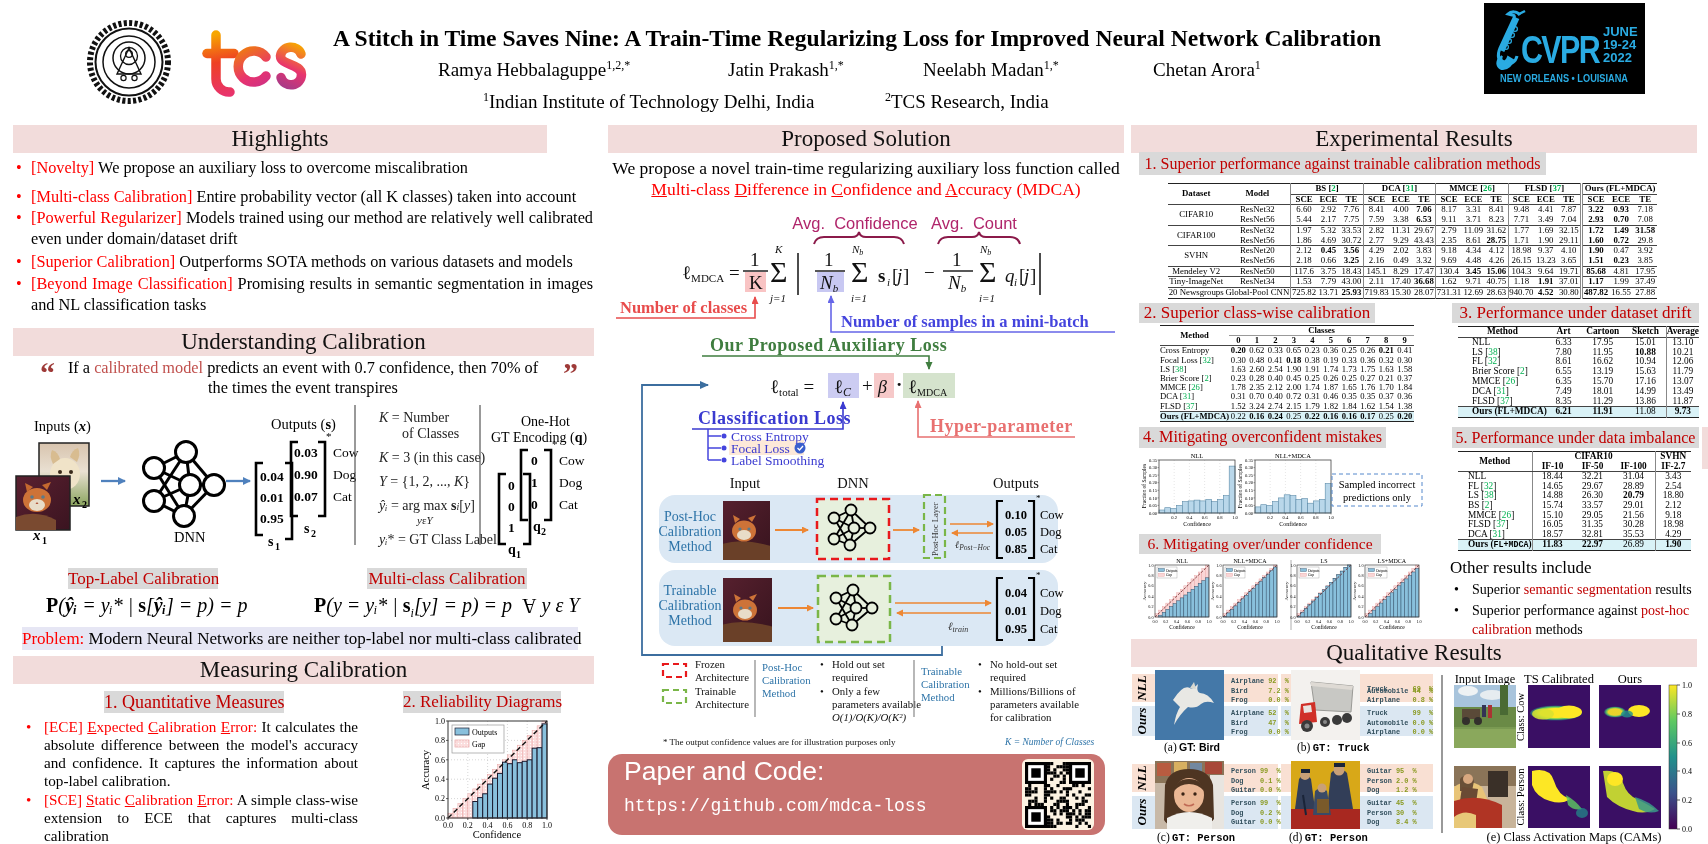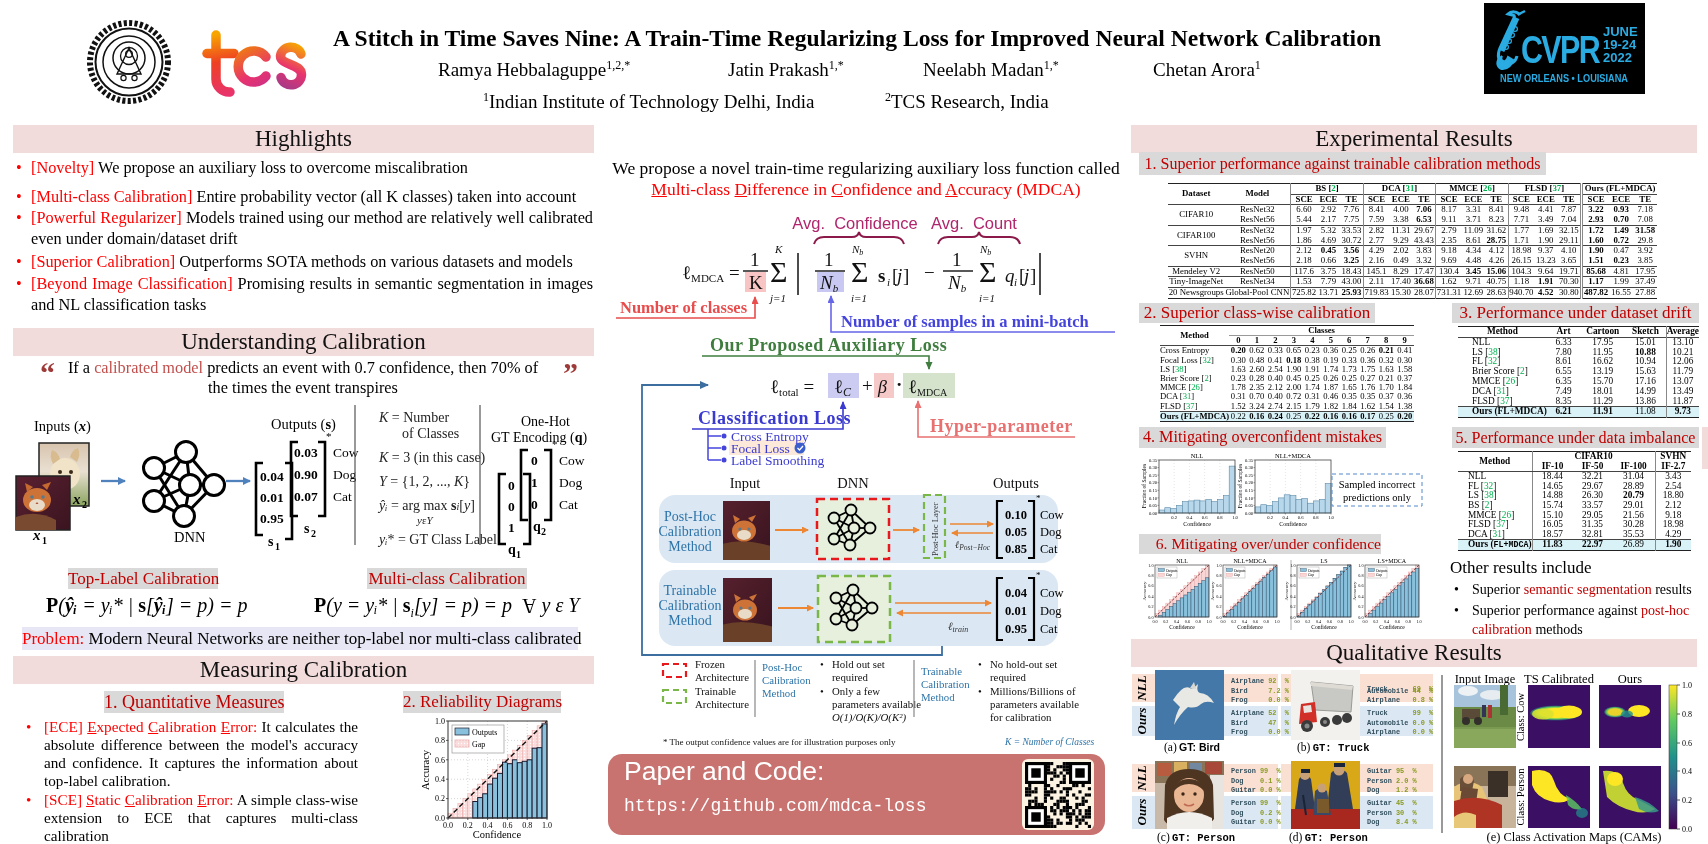"Highlights" div.secbar { width: 581px -> 534px }
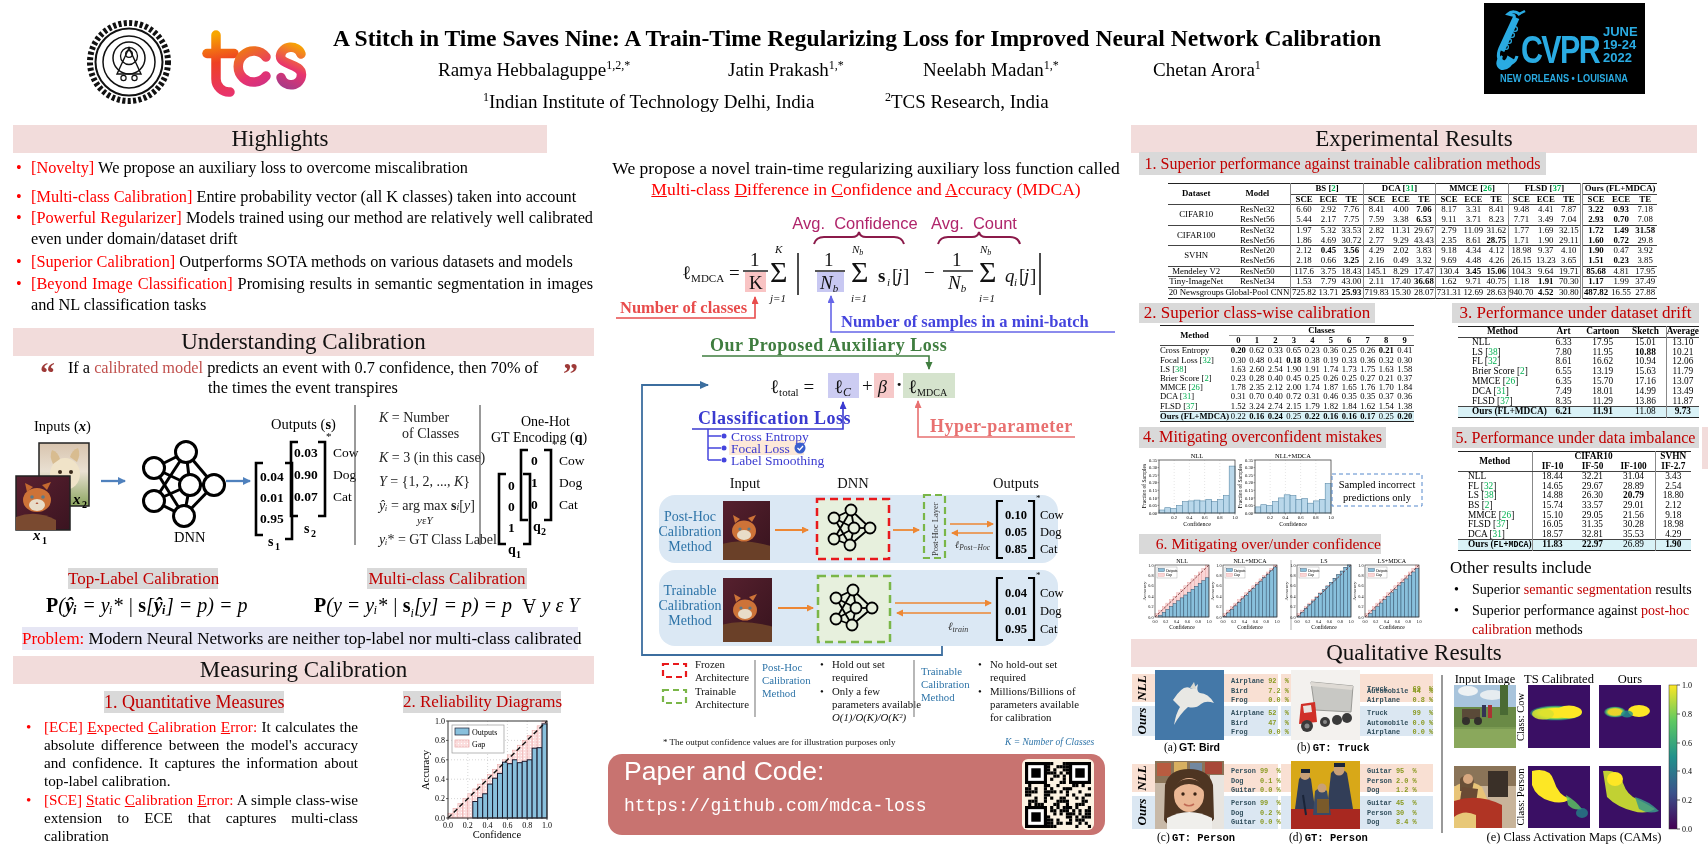"Proposed Solution" div.secbar { html: none -> <div>Proposed Solution</div> }
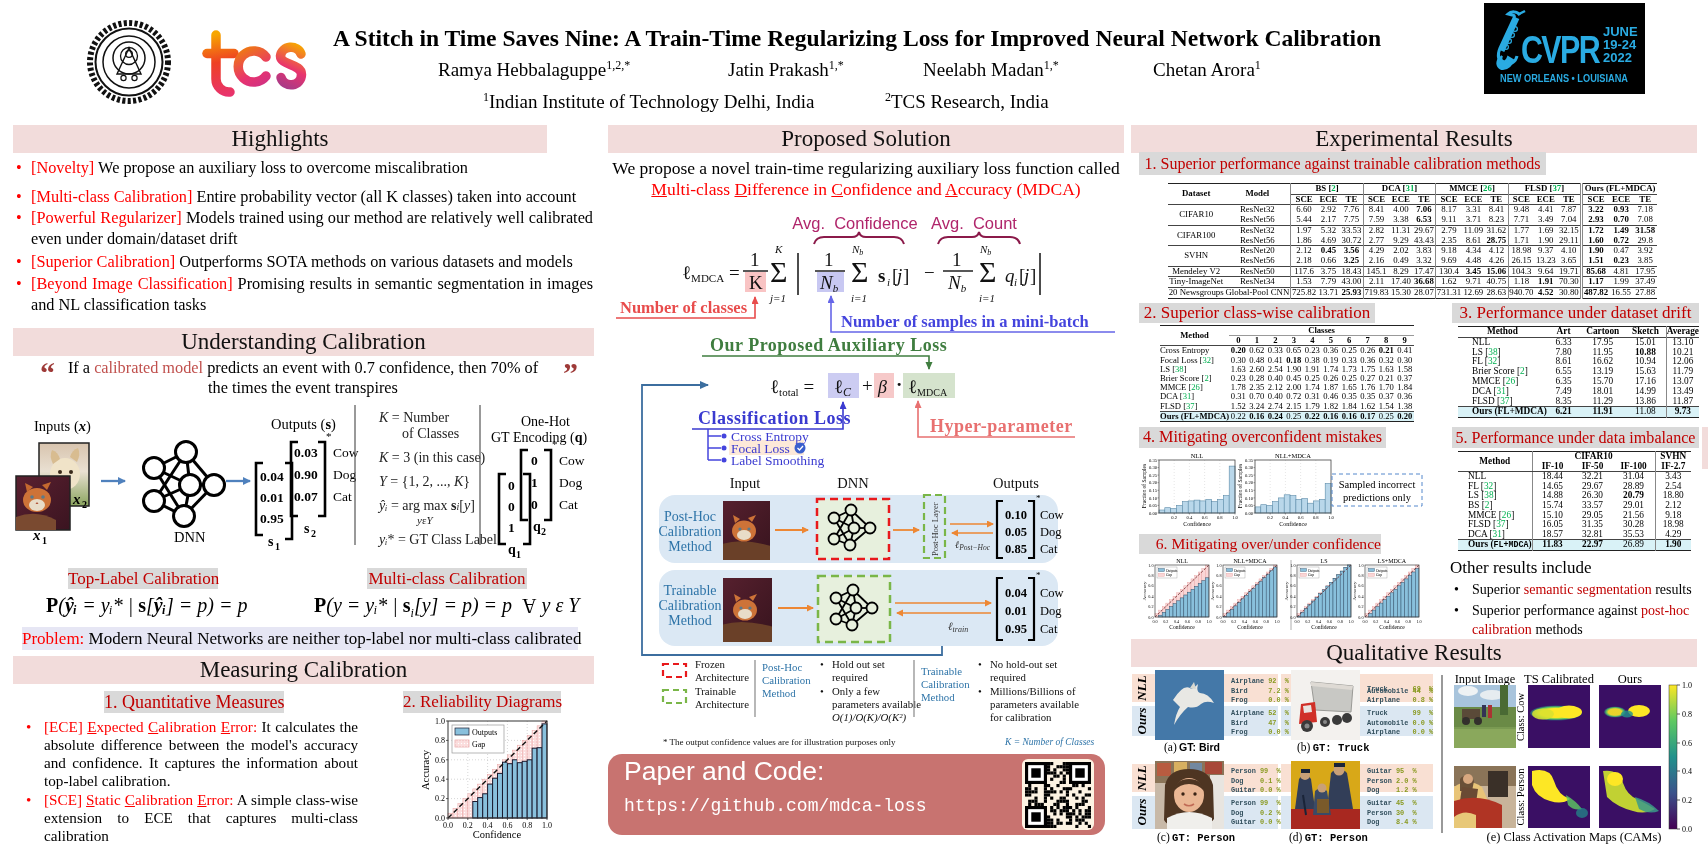"70.30" td { text: 70.30 -> 37.01 }
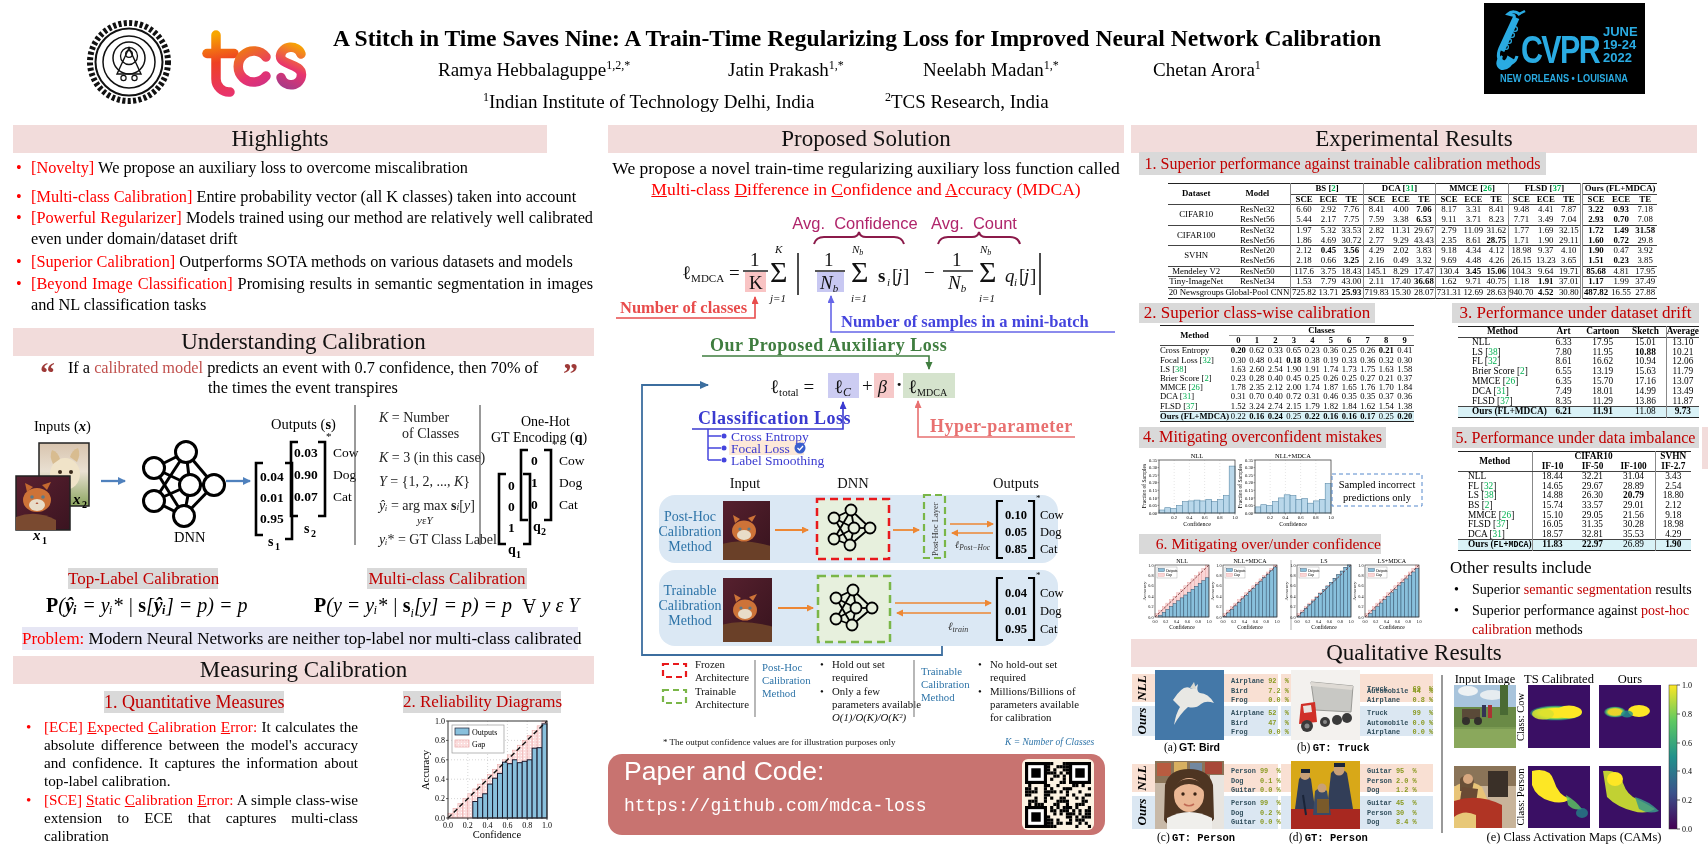"6. Mitigating over/under confidence" div.graylab { text-align: right -> none }
